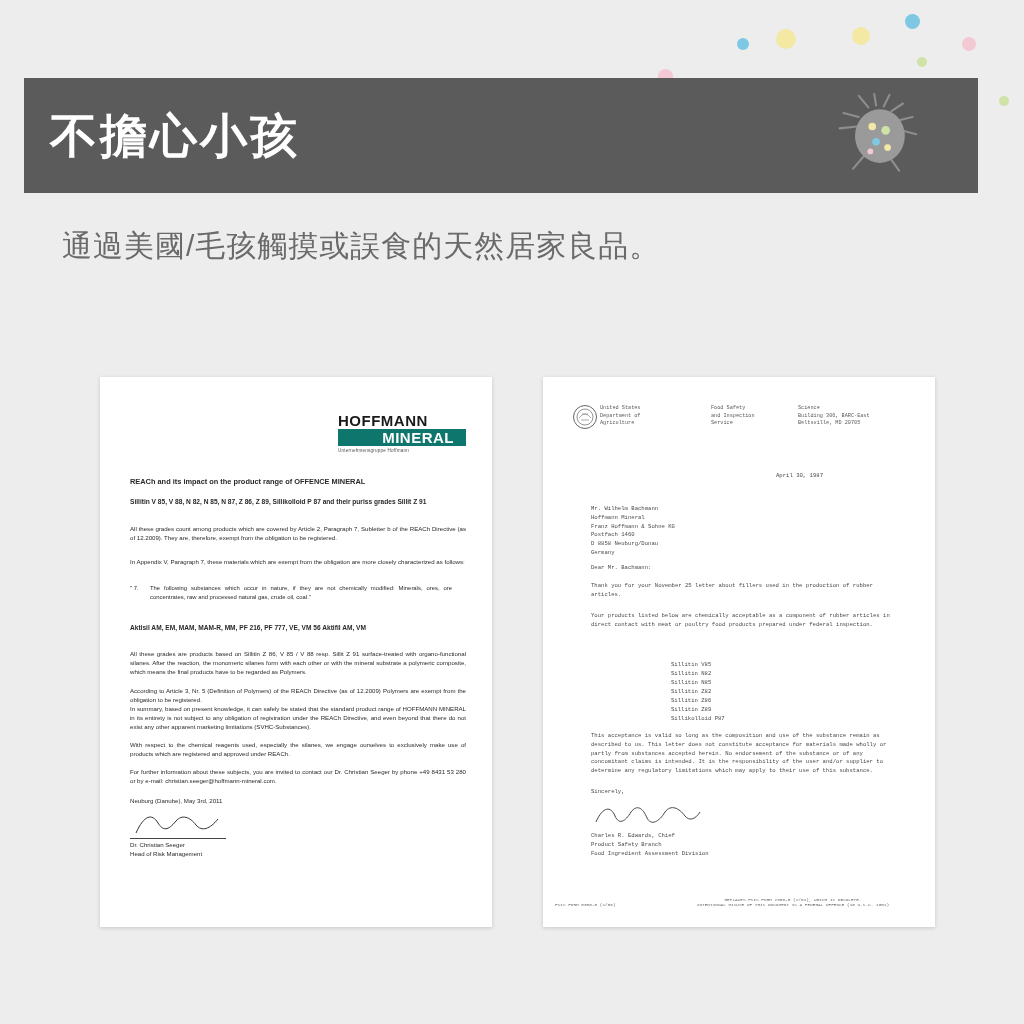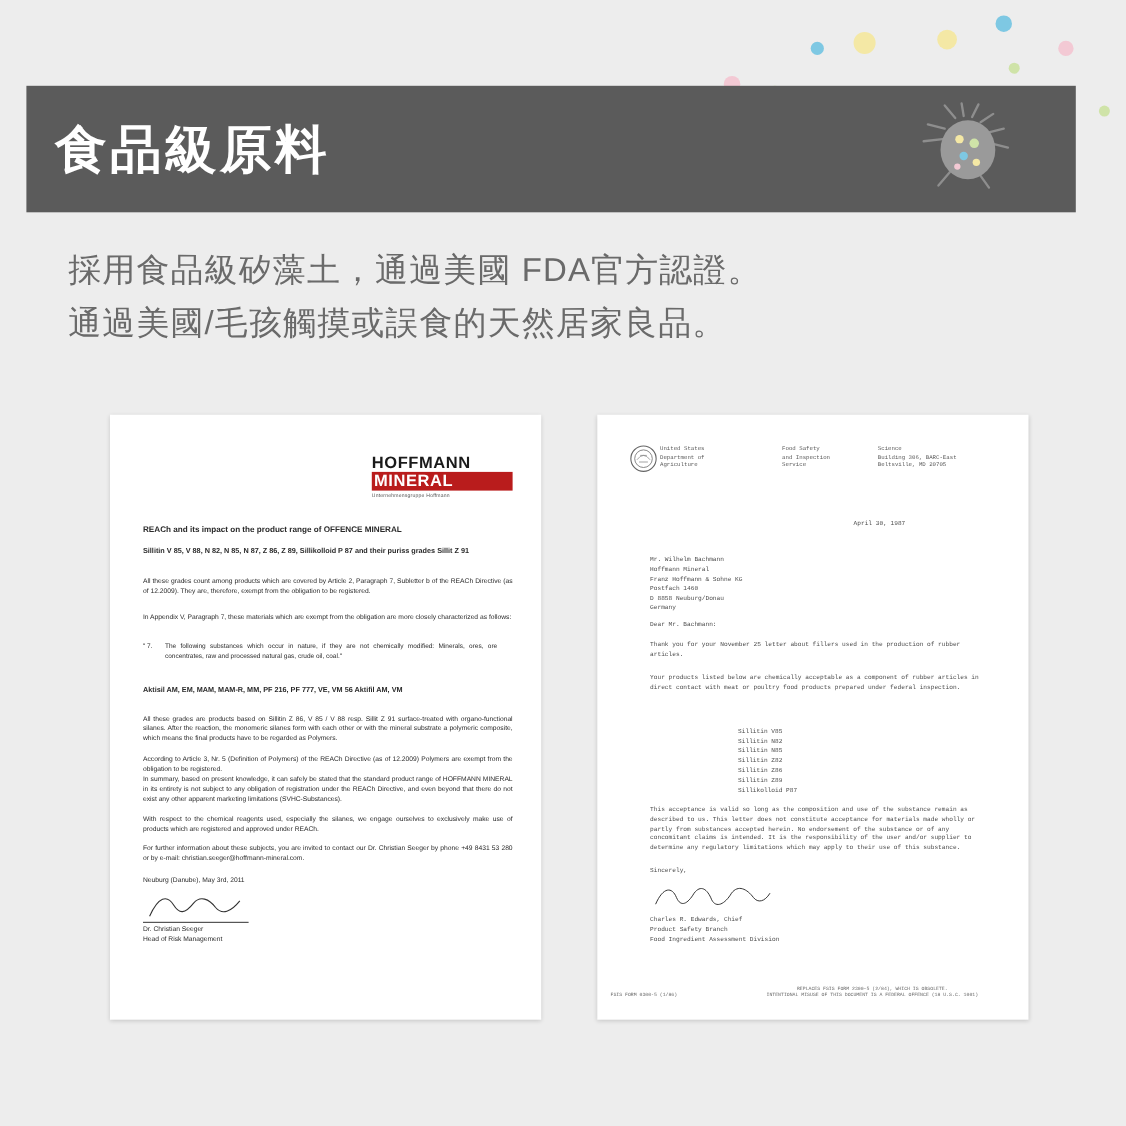"食品級原料" div.header-title { text: 食品級原料 -> 不擔心小孩 }
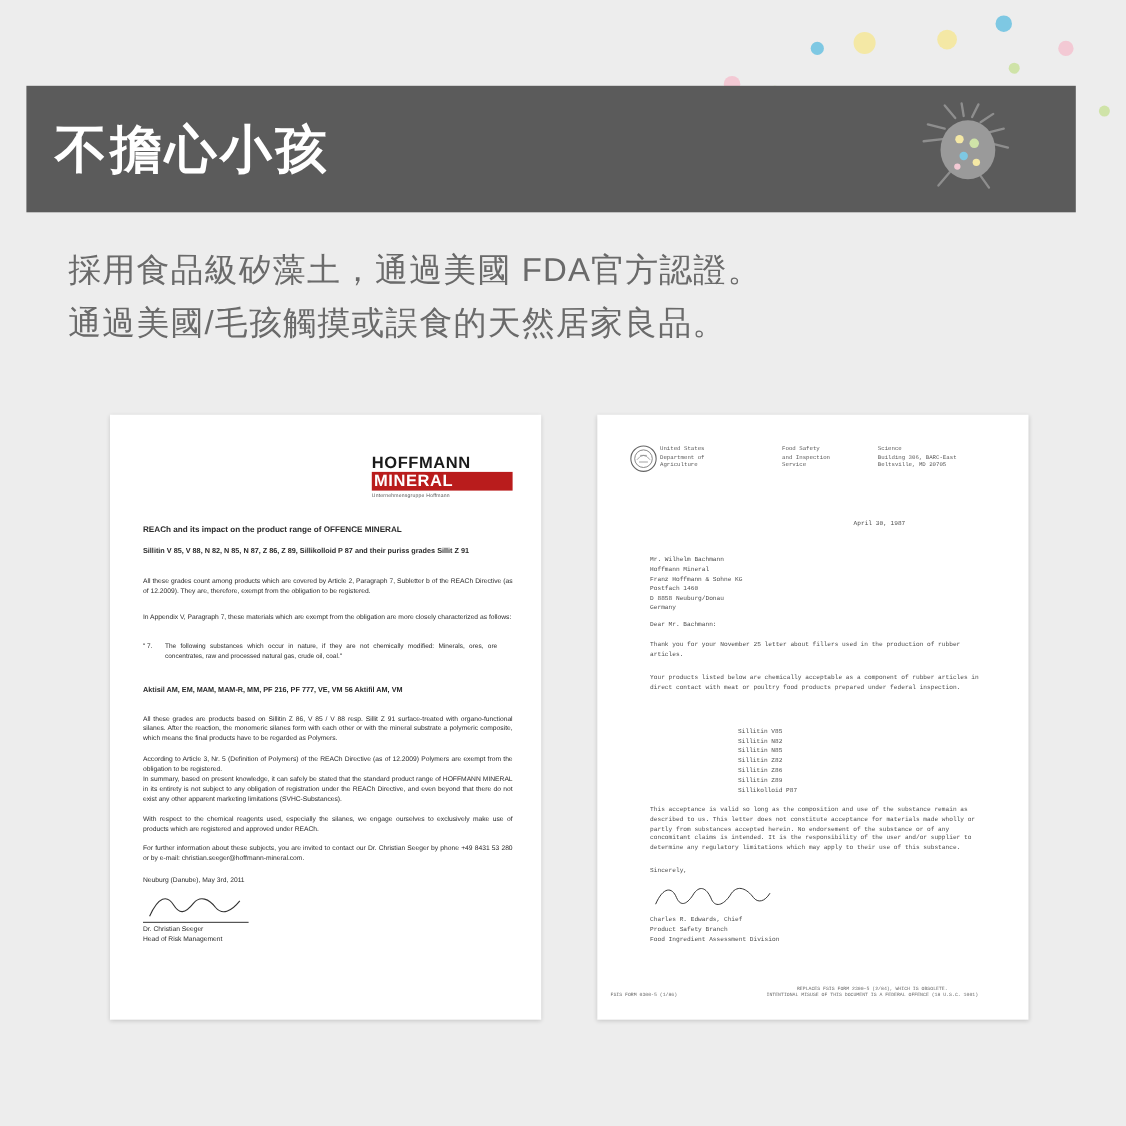"採用食品級矽藻土，通過美國 FDA官方認證。" div { html: <div>採用食品級矽藻土，通過美國 FDA官方認證。</div> -> none }
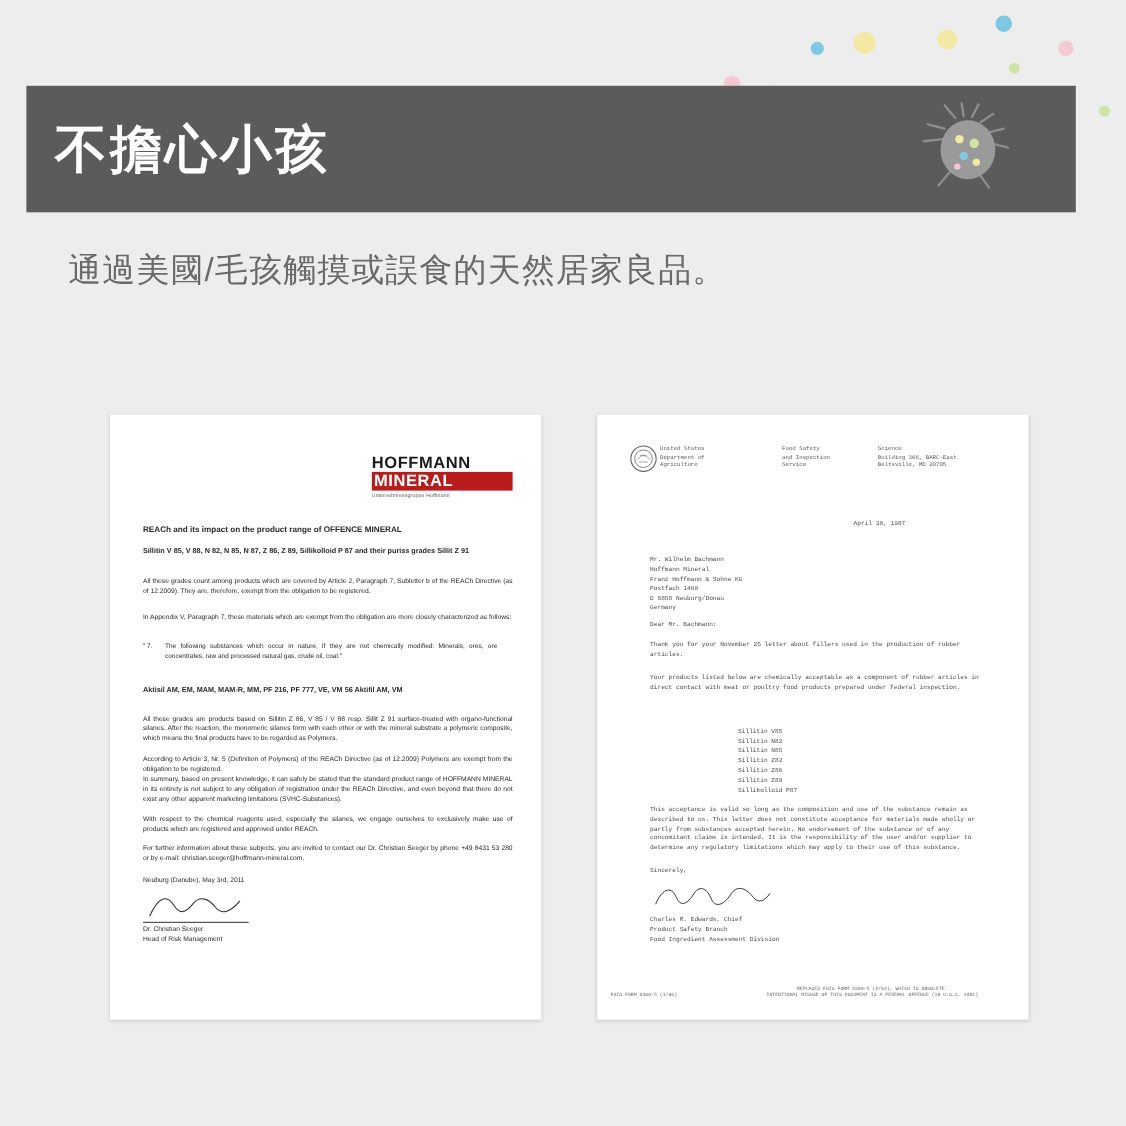"MINERAL" .logo-m { background: #b91c1c -> #0f766e; padding: 0 2px -> 0 12px; text-align: none -> right }
